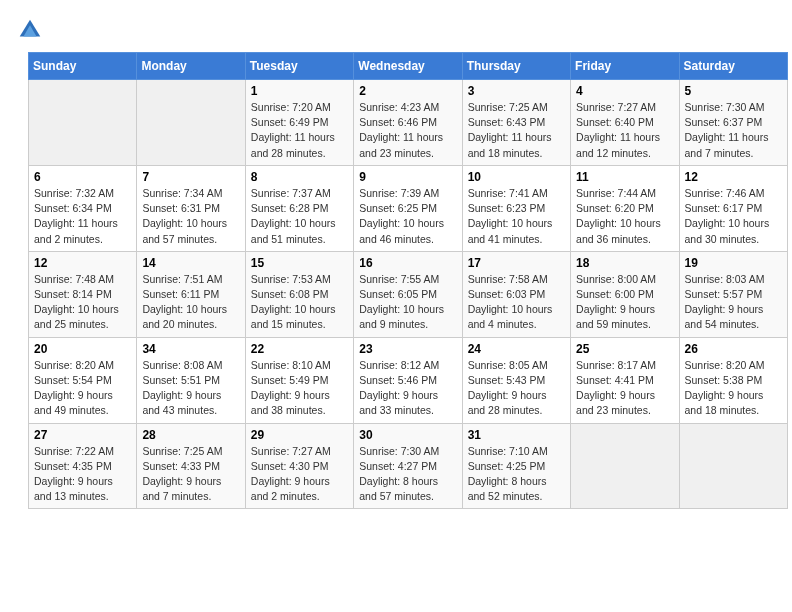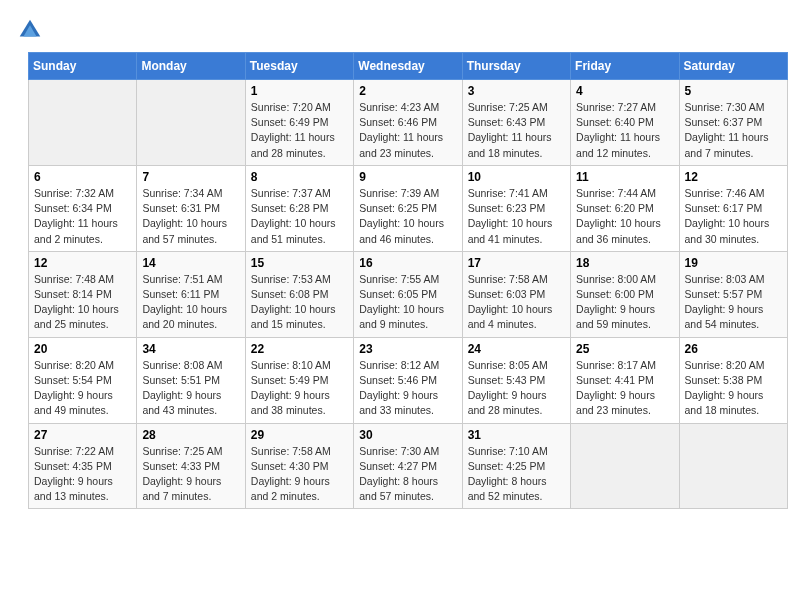"Sunrise: 7:58 AM Sunset: 4:30" div.day-detail { text: 7:58 -> 7:27 }
